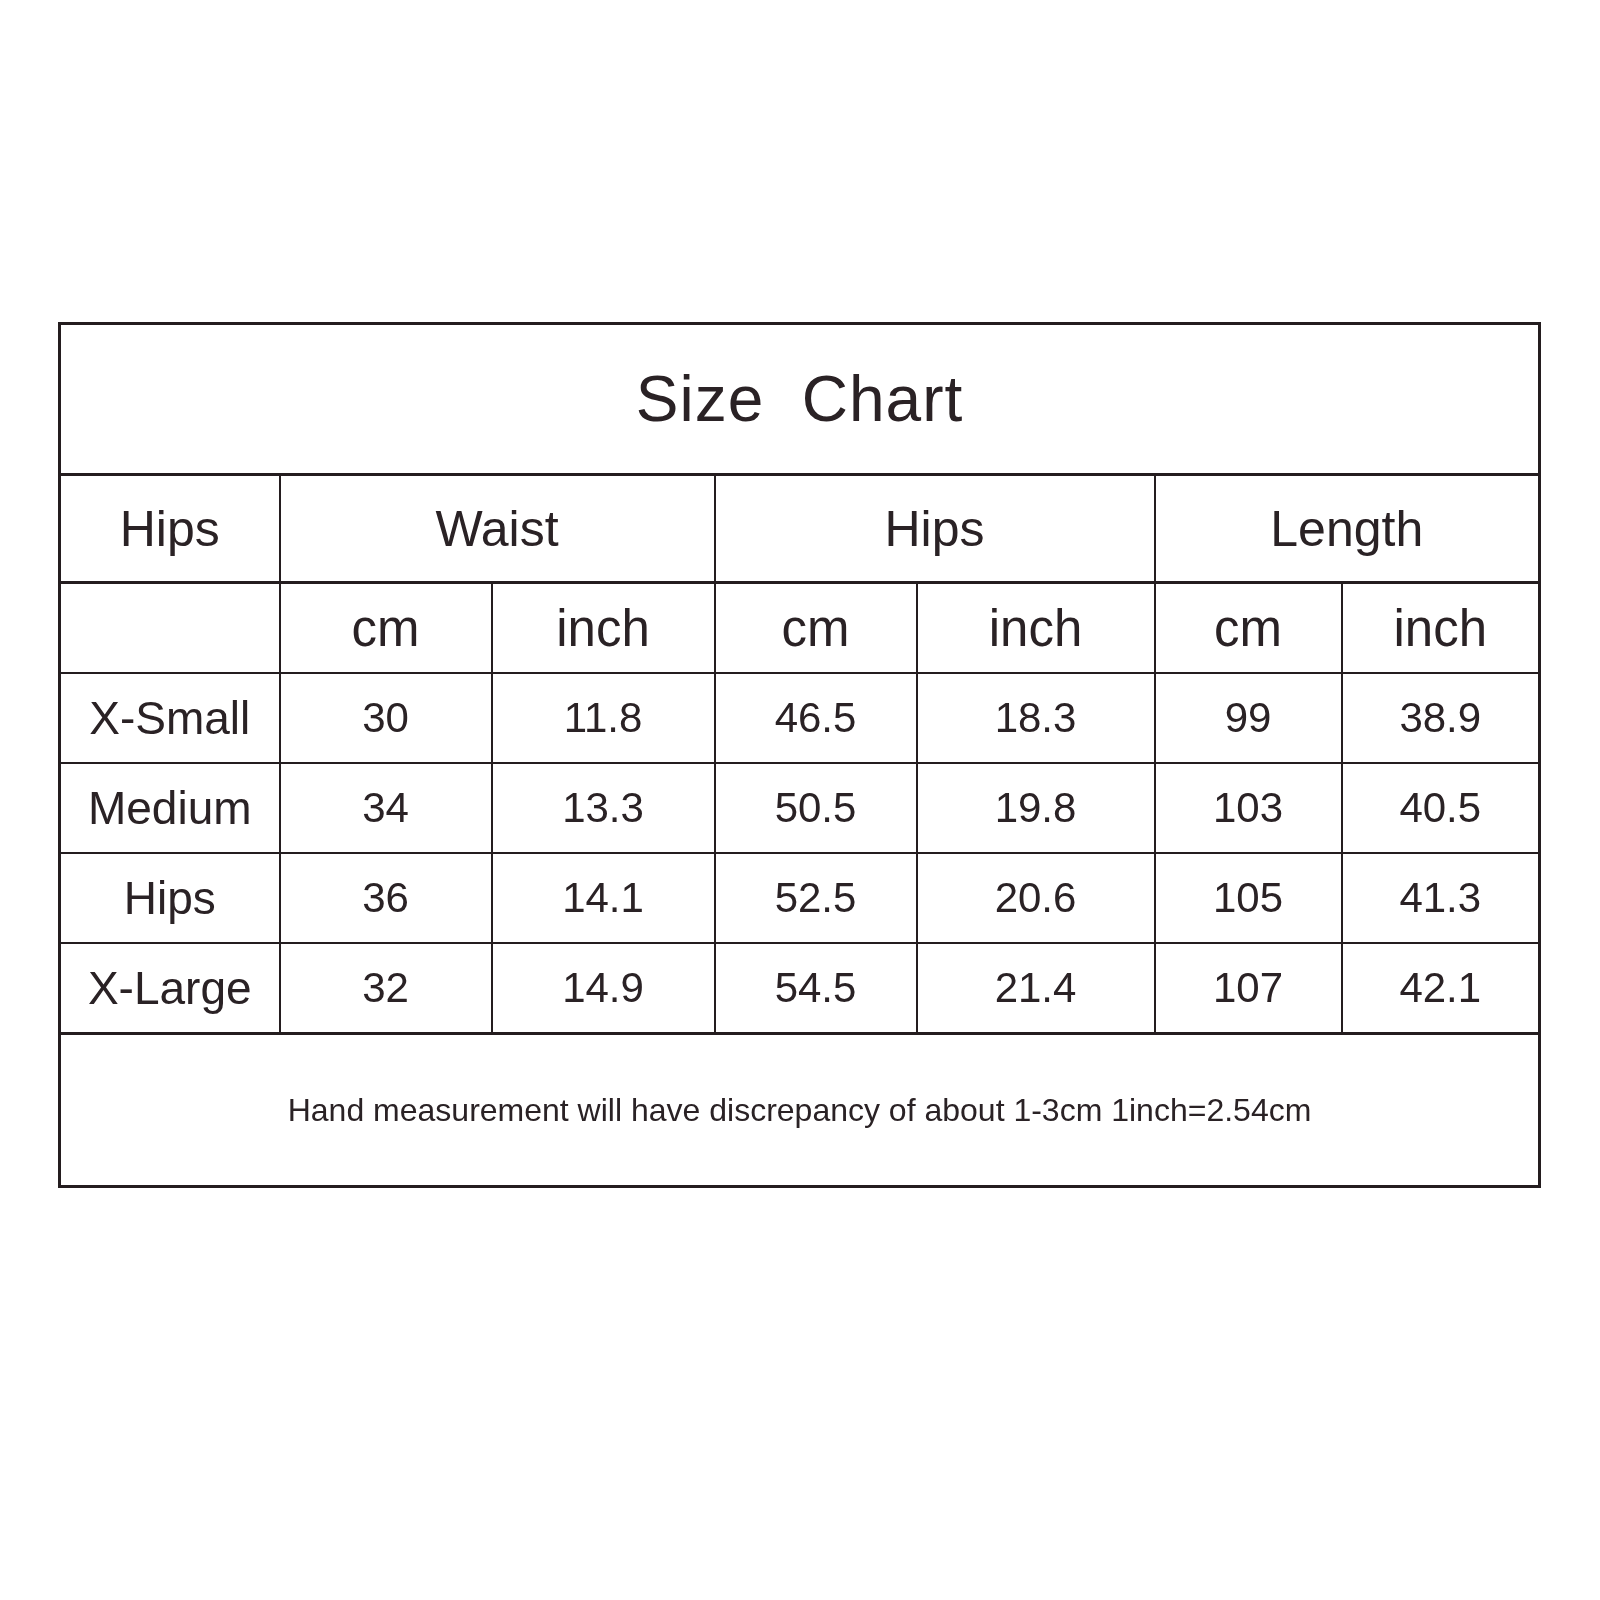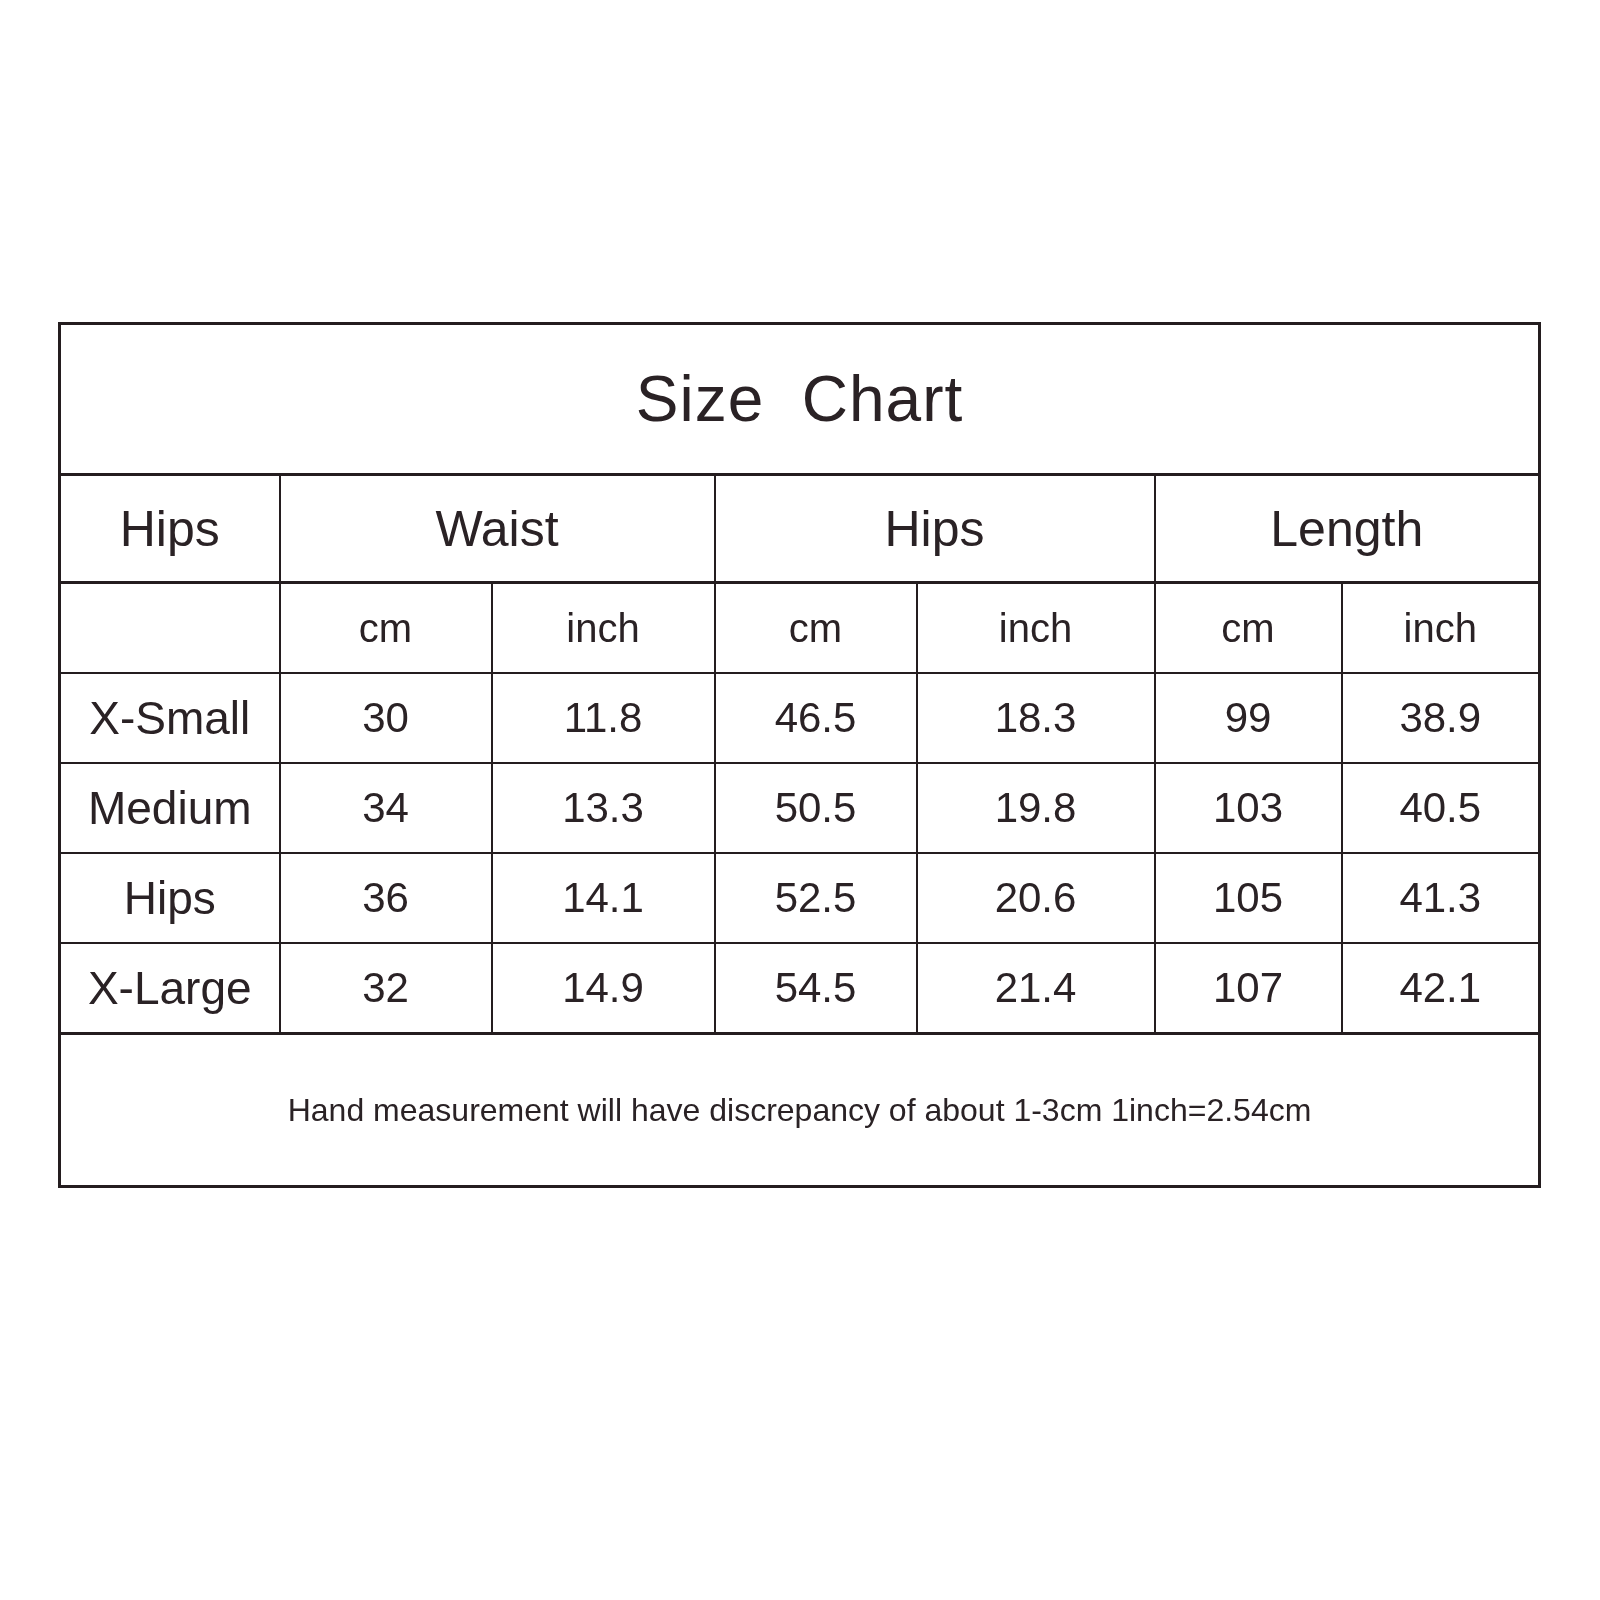"cm" tr.unit-row td { font-size: 40px -> 51px }
